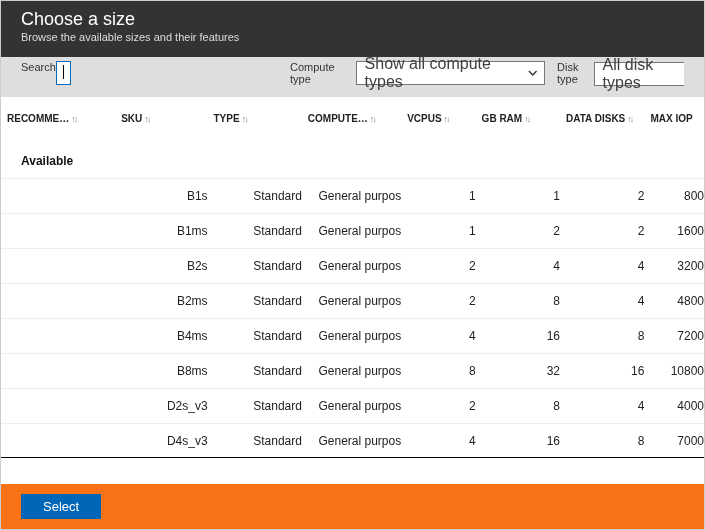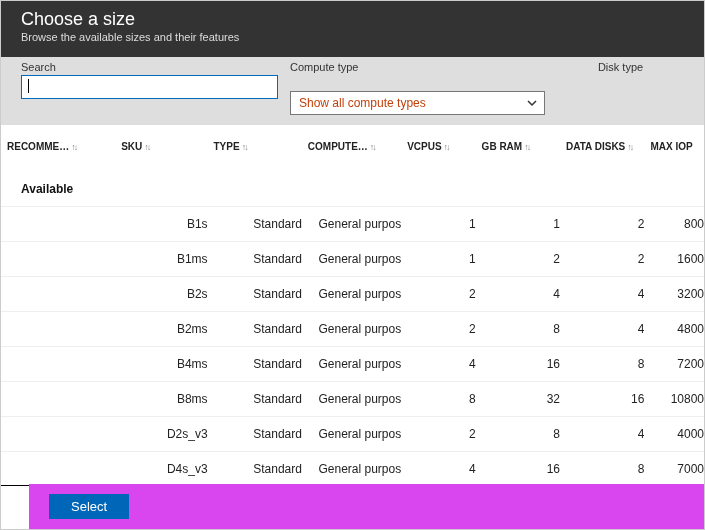"Search" .filter-col { flex-direction: column -> row }
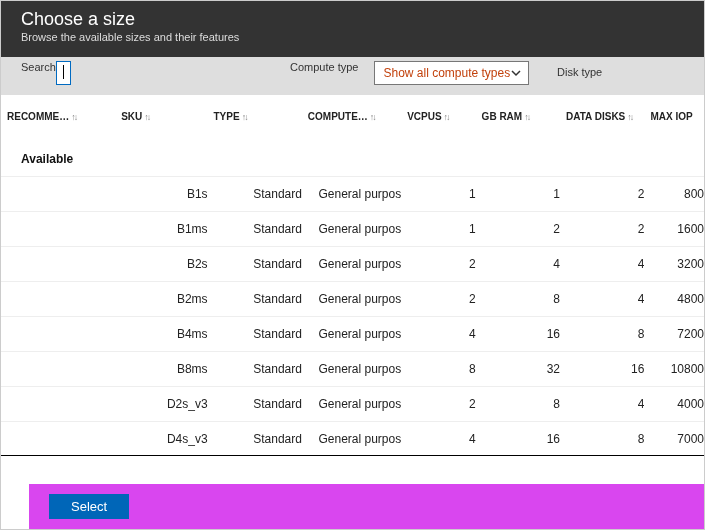"Compute type" .filter-col.compute { gap: 16px -> none }
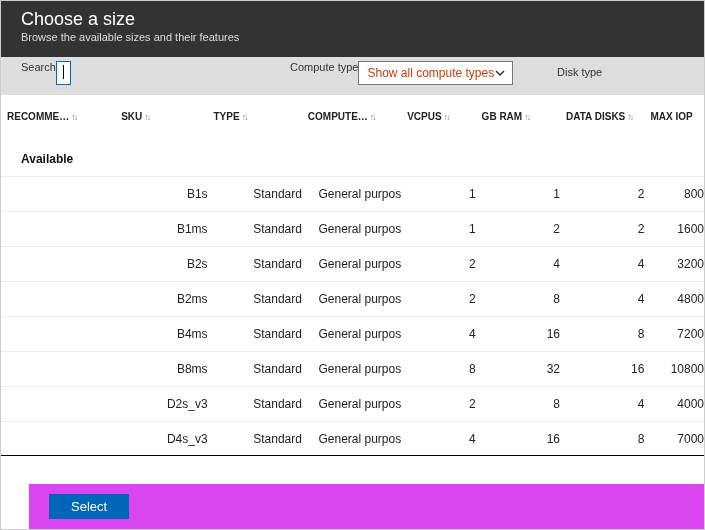"Show all compute types" .dropdown { color: #c2410c -> #404040; font-size: 12px -> 16px }
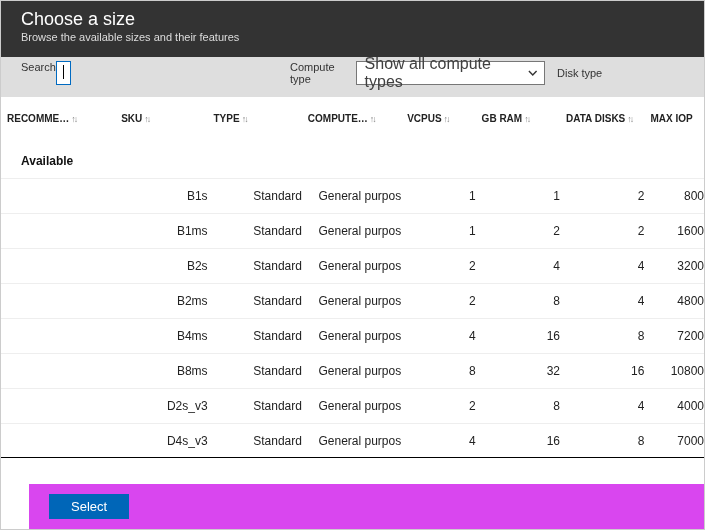"All disk types" div.dropdown { html: none -> <div> <span>All disk types</span> </div> }
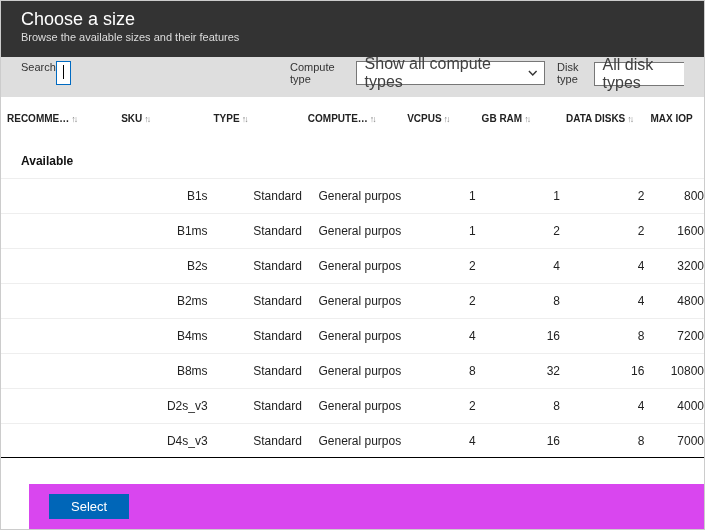"Select" .footer { background: #d946ef -> #f97316; margin-left: 28px -> none }
